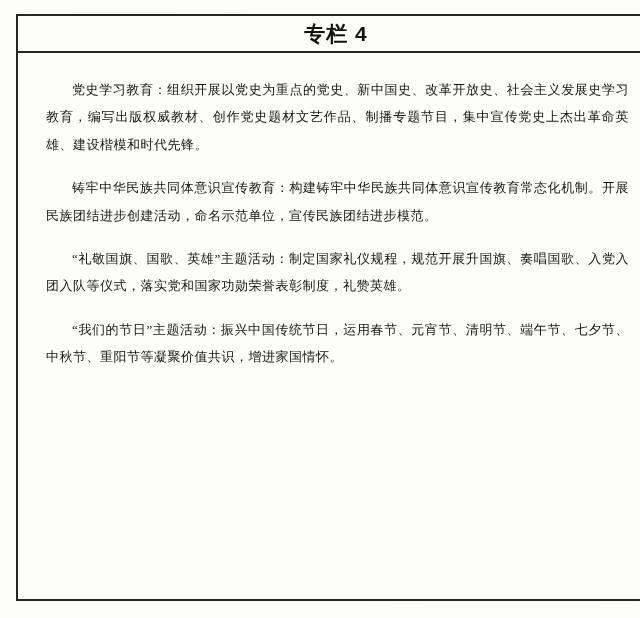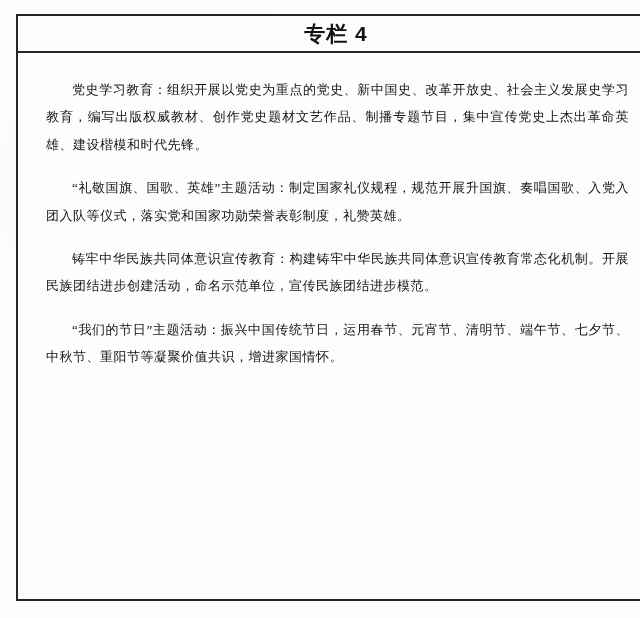"“礼敬国旗、国歌、英雄”主题活动：制定国家礼仪规程，规范开展升国旗、奏唱国歌、入" p { order: before "铸牢中华民族共同体意识宣传教育：构建铸牢中华民族共同体意识宣传教育常态化机制。开" -> after "铸牢中华民族共同体意识宣传教育：构建铸牢中华民族共同体意识宣传教育常态化机制。开" }
